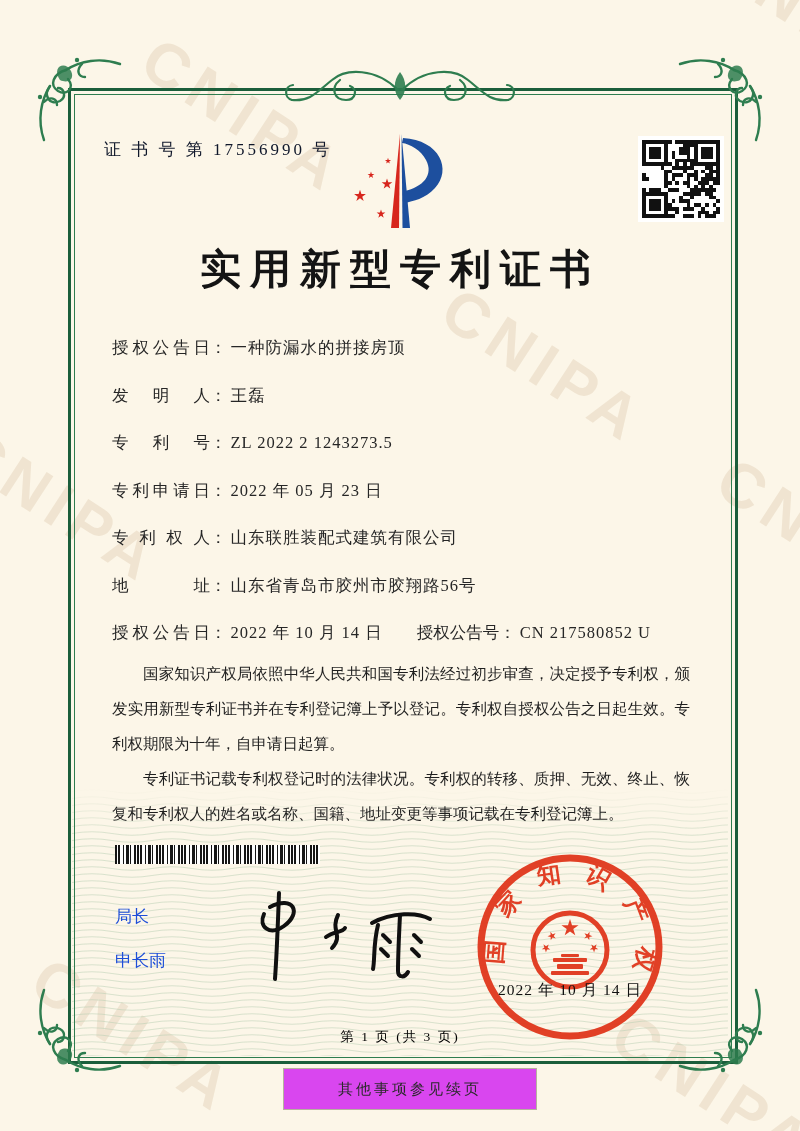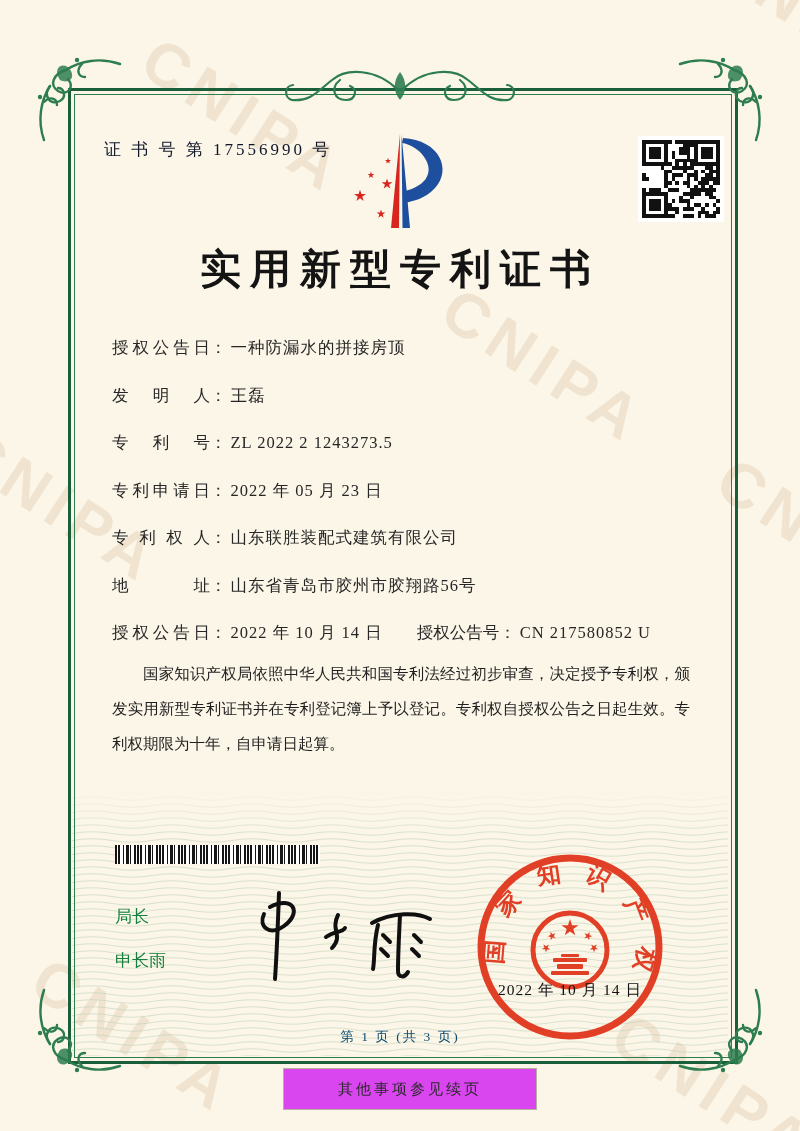"专利证书记载专利权登记时的法律状况。专利权的转移、质押、无效、终止、恢复和专利权" p { html: none -> <p>专利证书记载专利权登记时的法律状况。专利权的转移、质押、无效、终止、恢复和专利权人的姓名或名称、国籍、地址变更等事项记载在专利登记簿上。</p> }
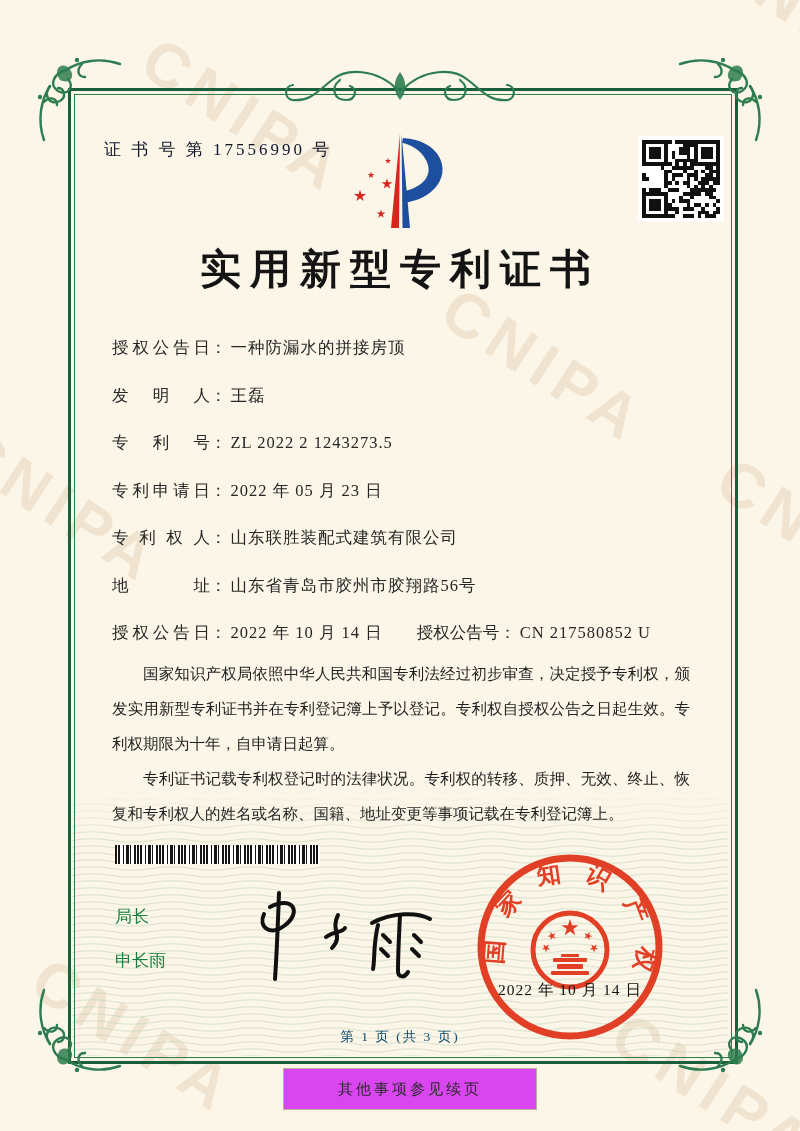"局长" .signer { color: #15803d -> #1d4ed8 }
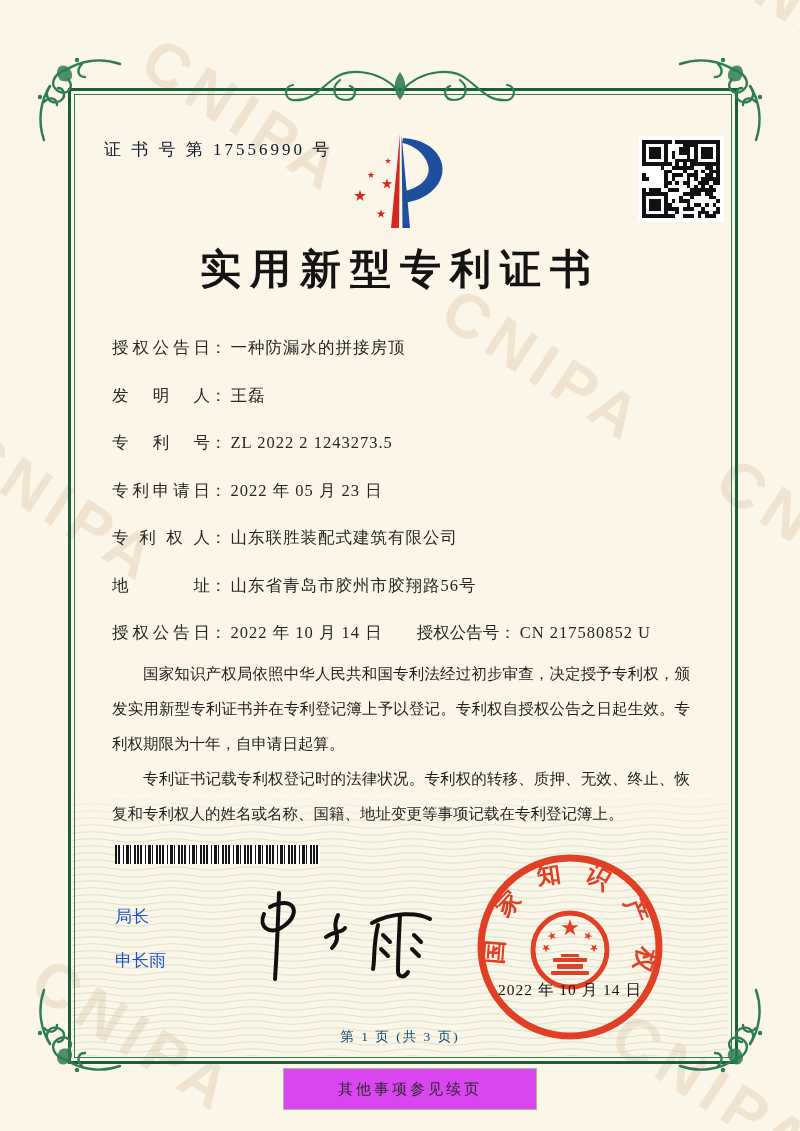"第 1 页 (共 3" .page-footer { color: #0c4a6e -> #000000 }
